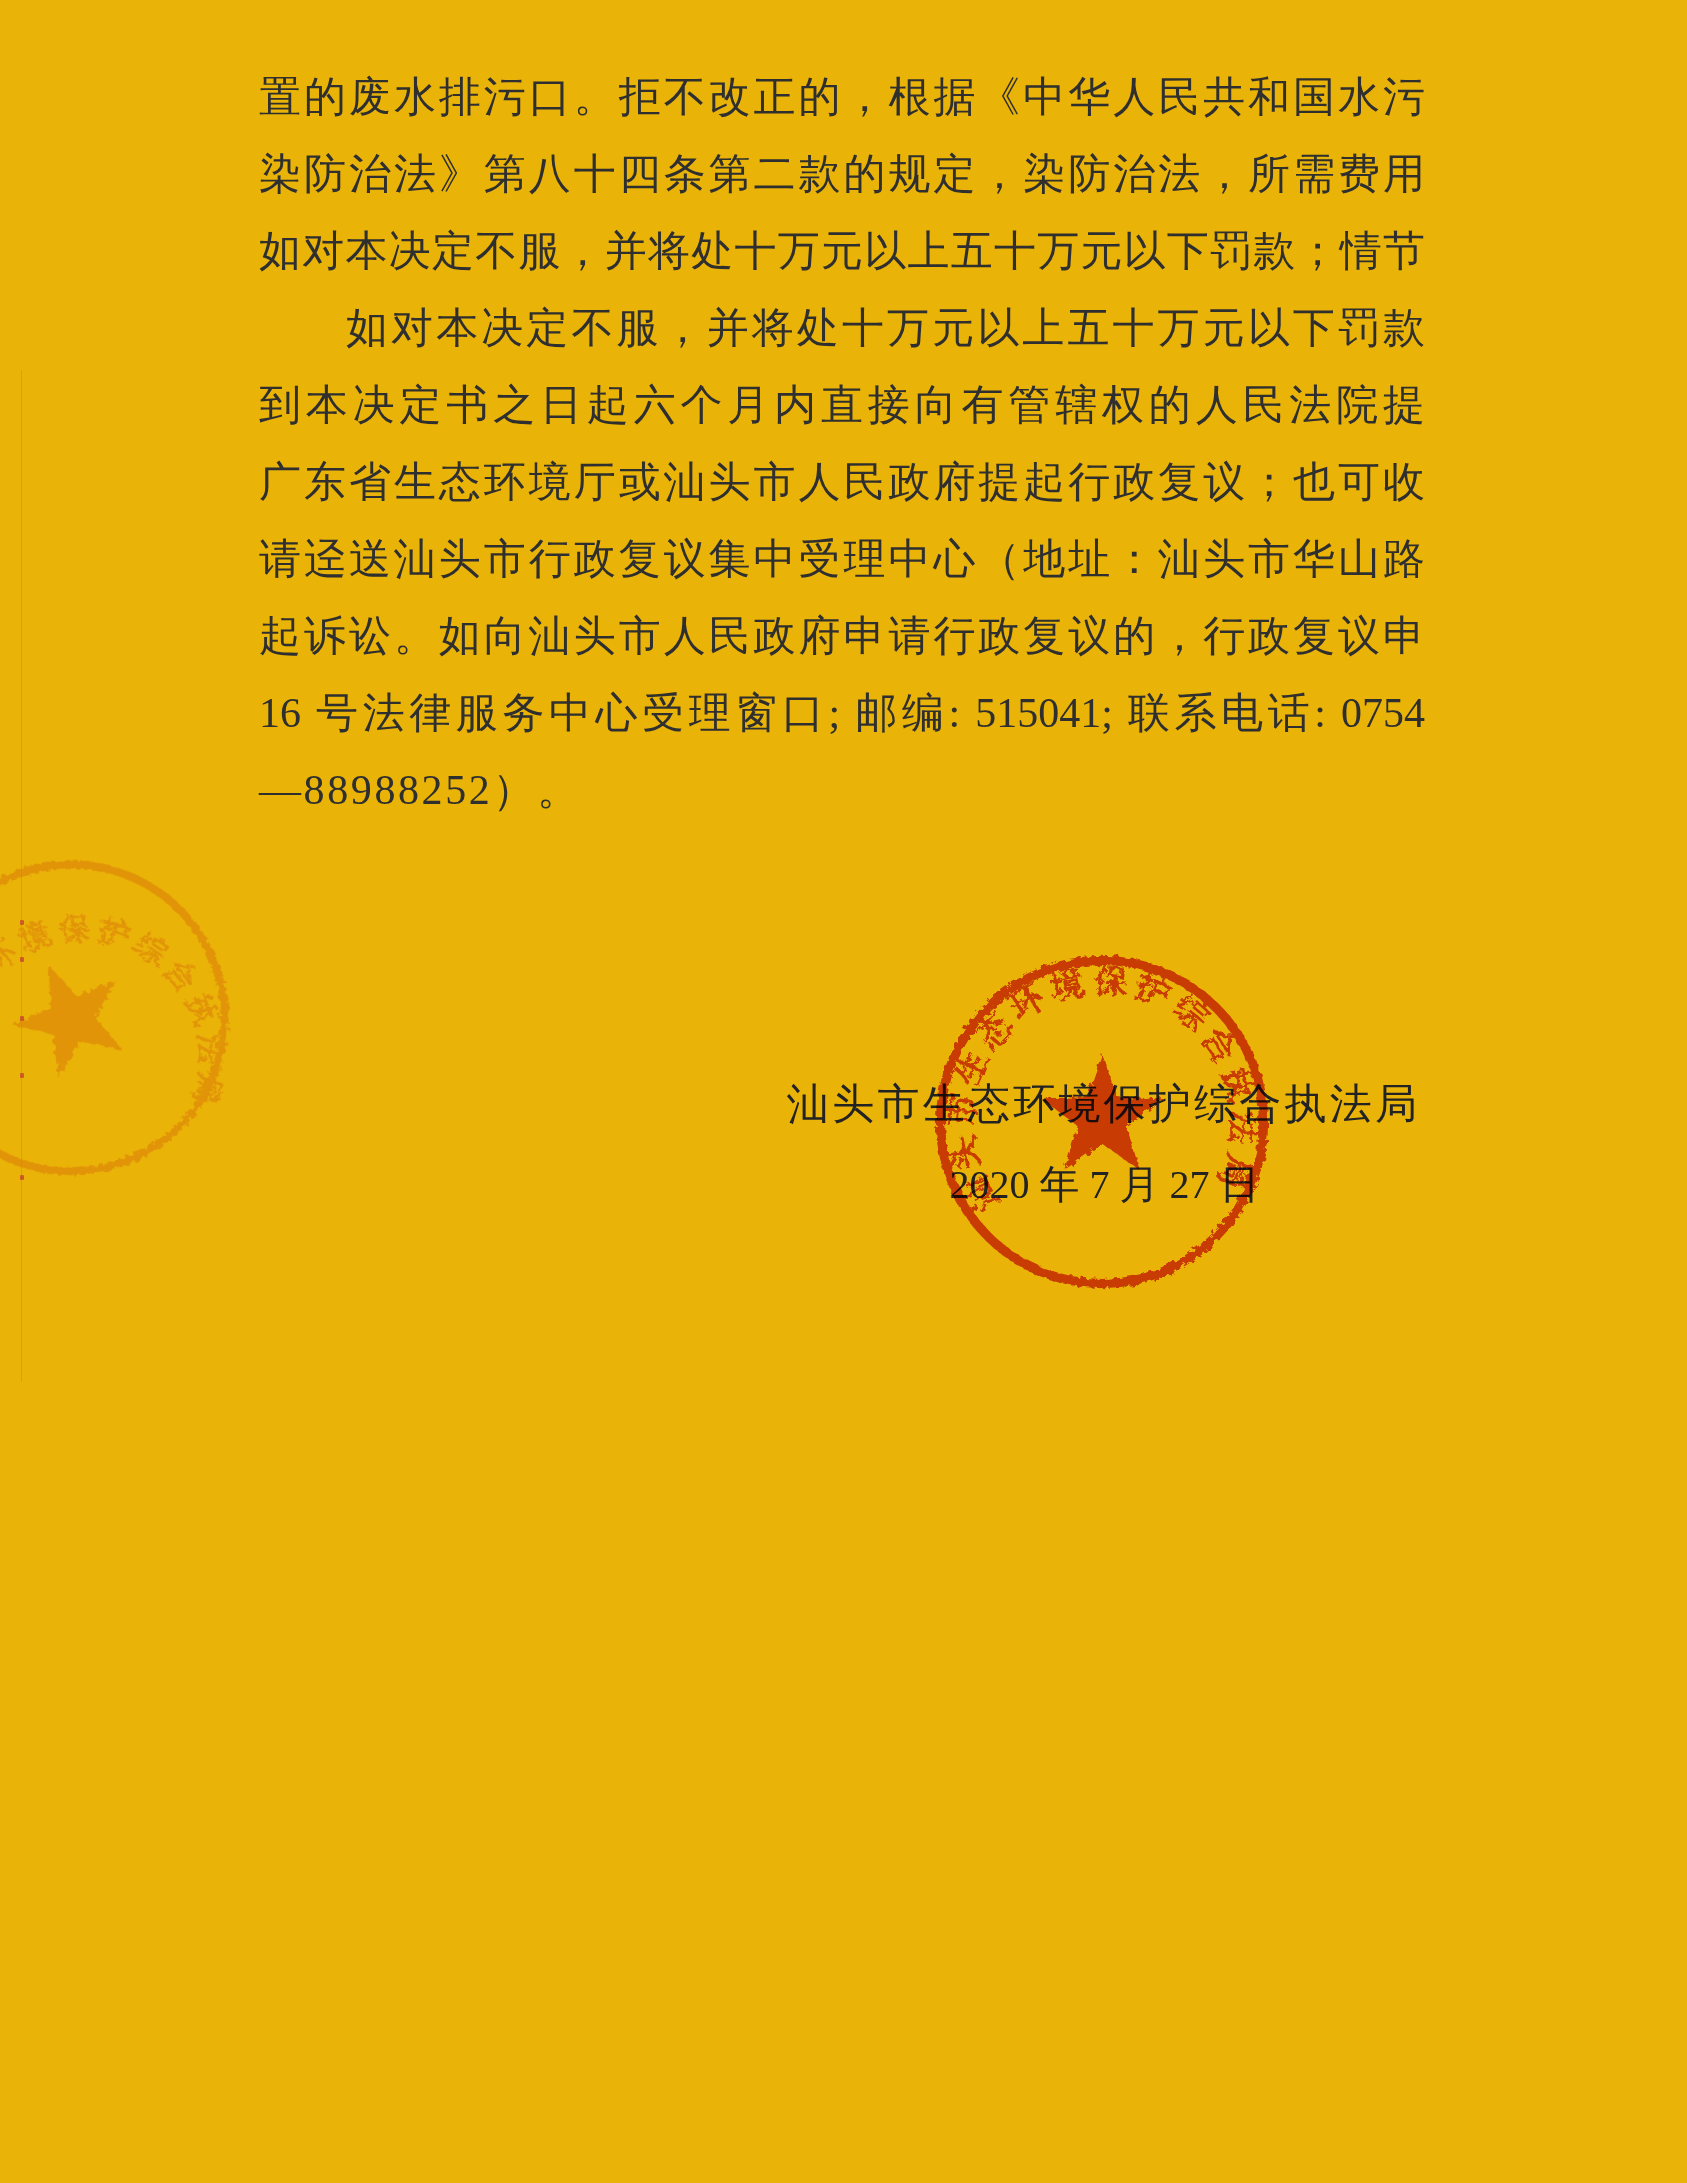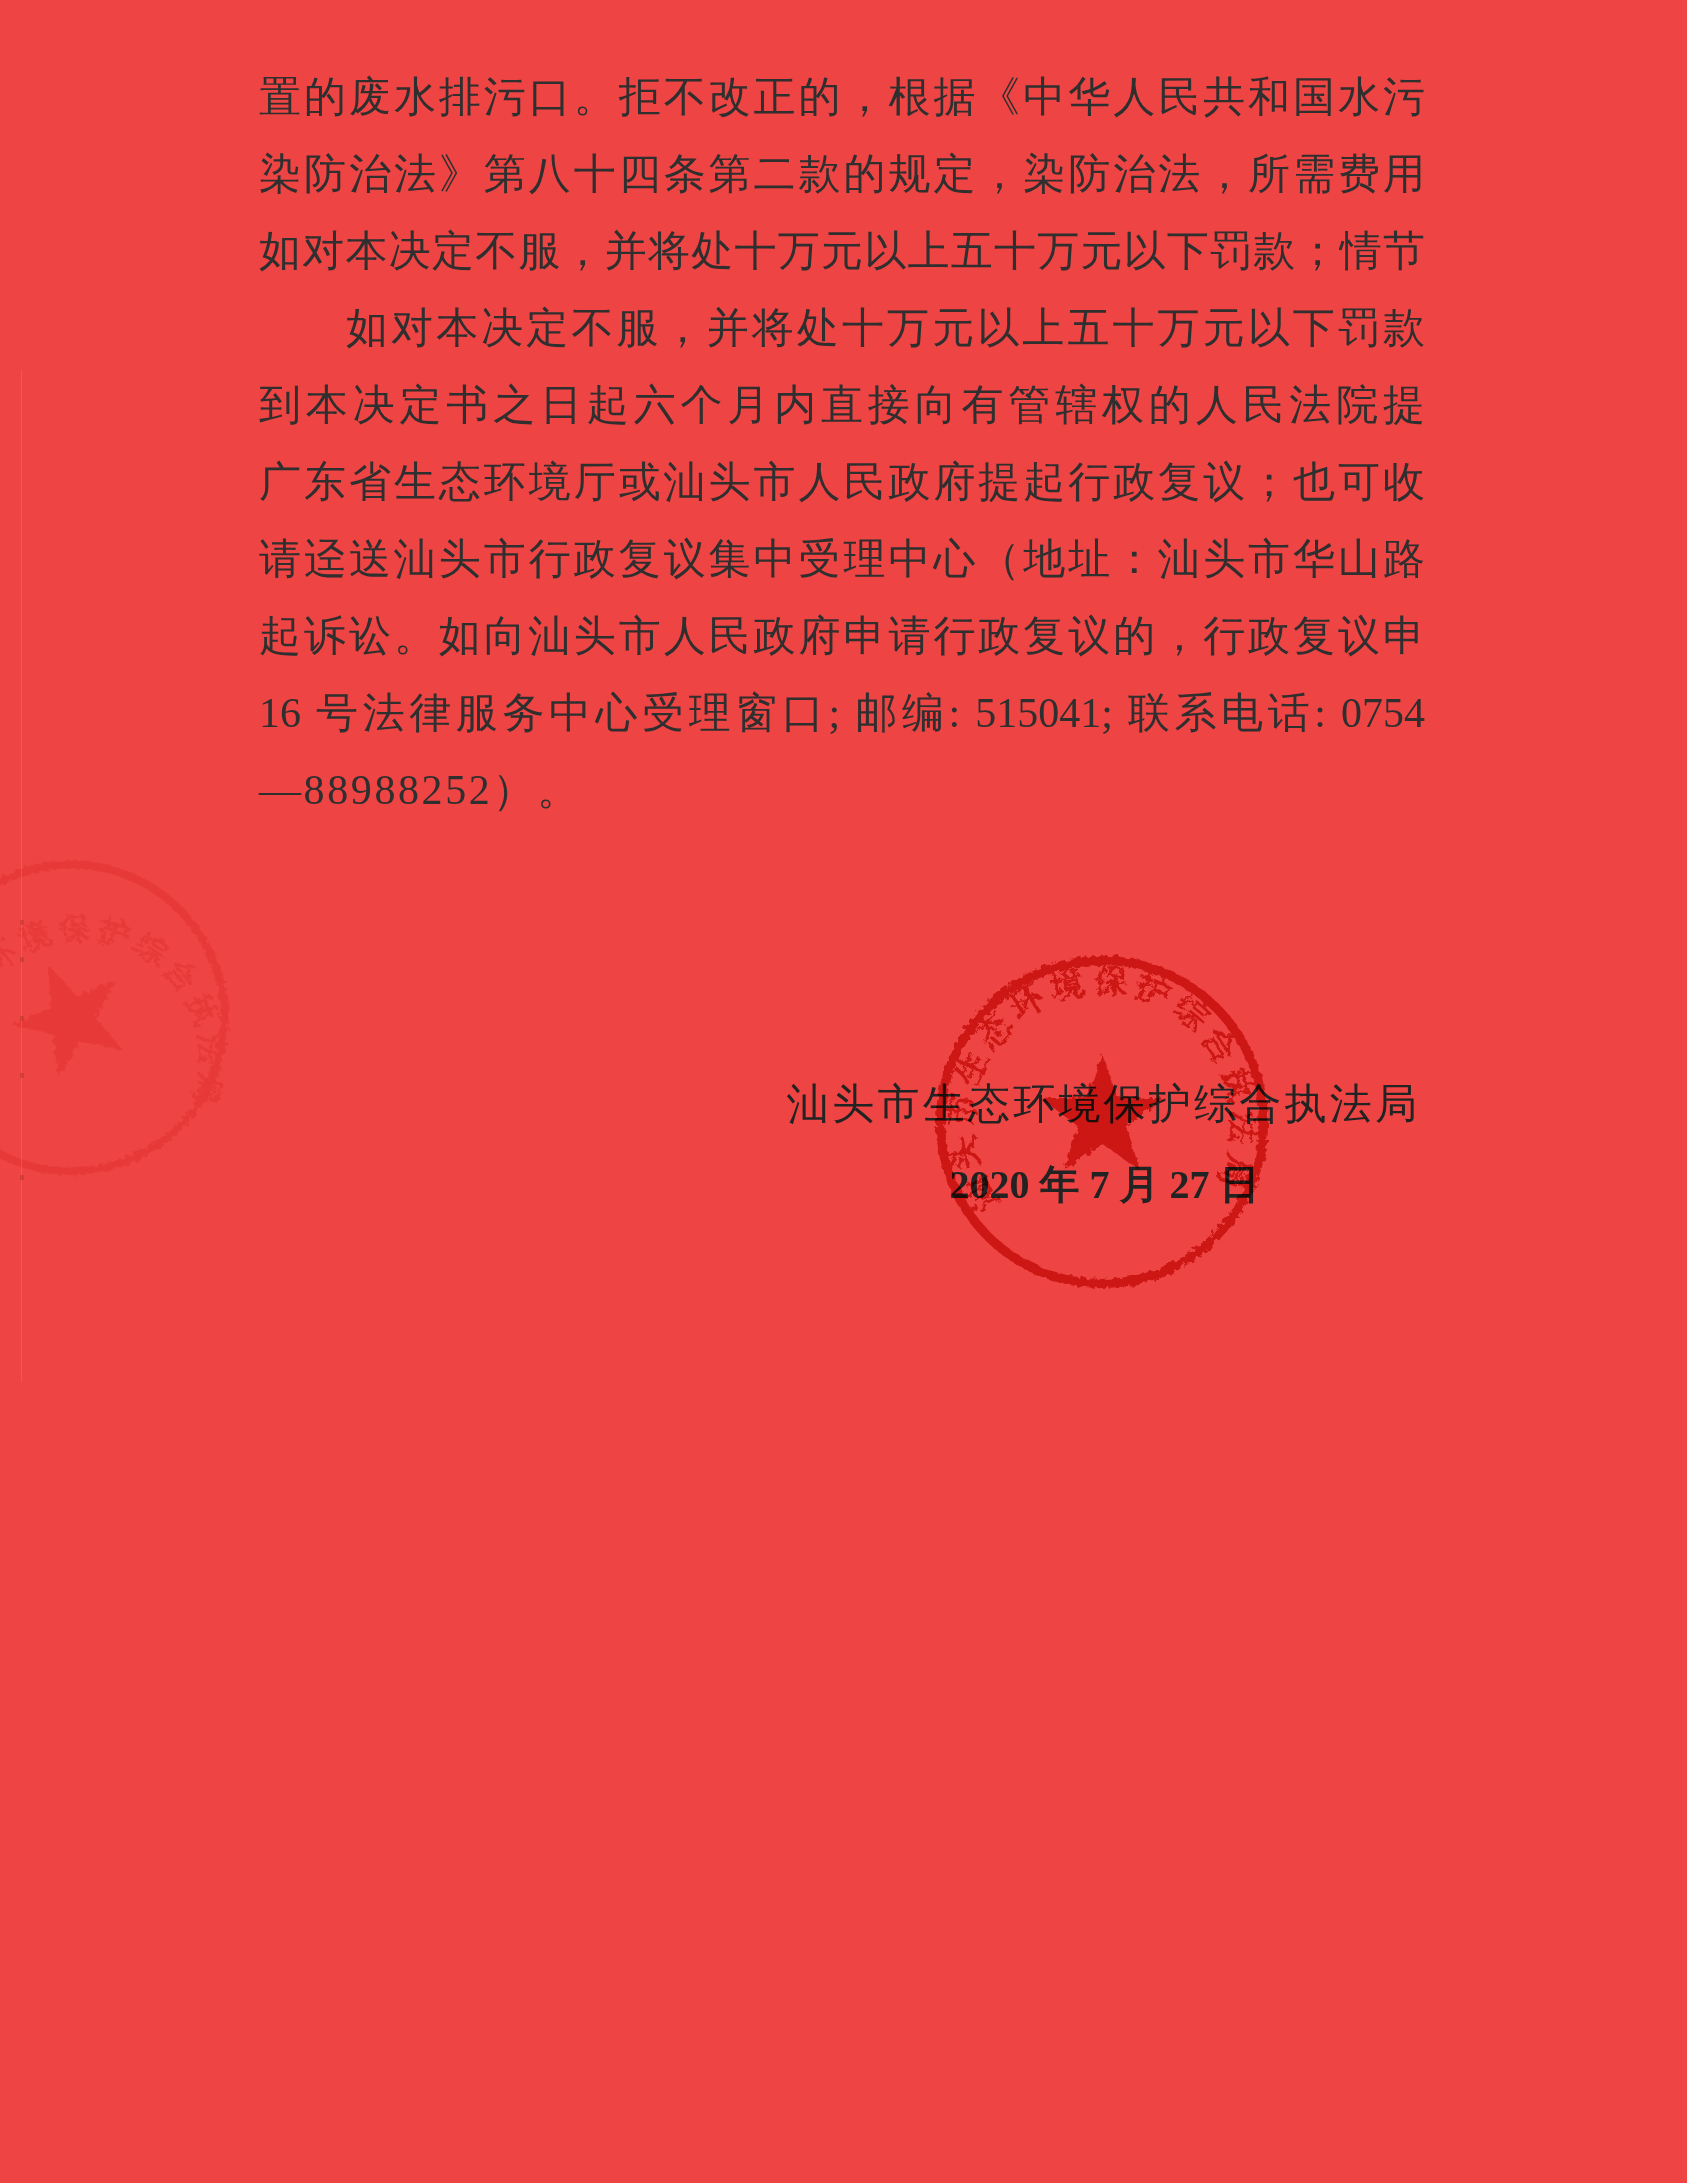"置的废水排污口。拒不改正的，根据《中华人民共和国水污" .page { background: #ef4444 -> #eab308 }
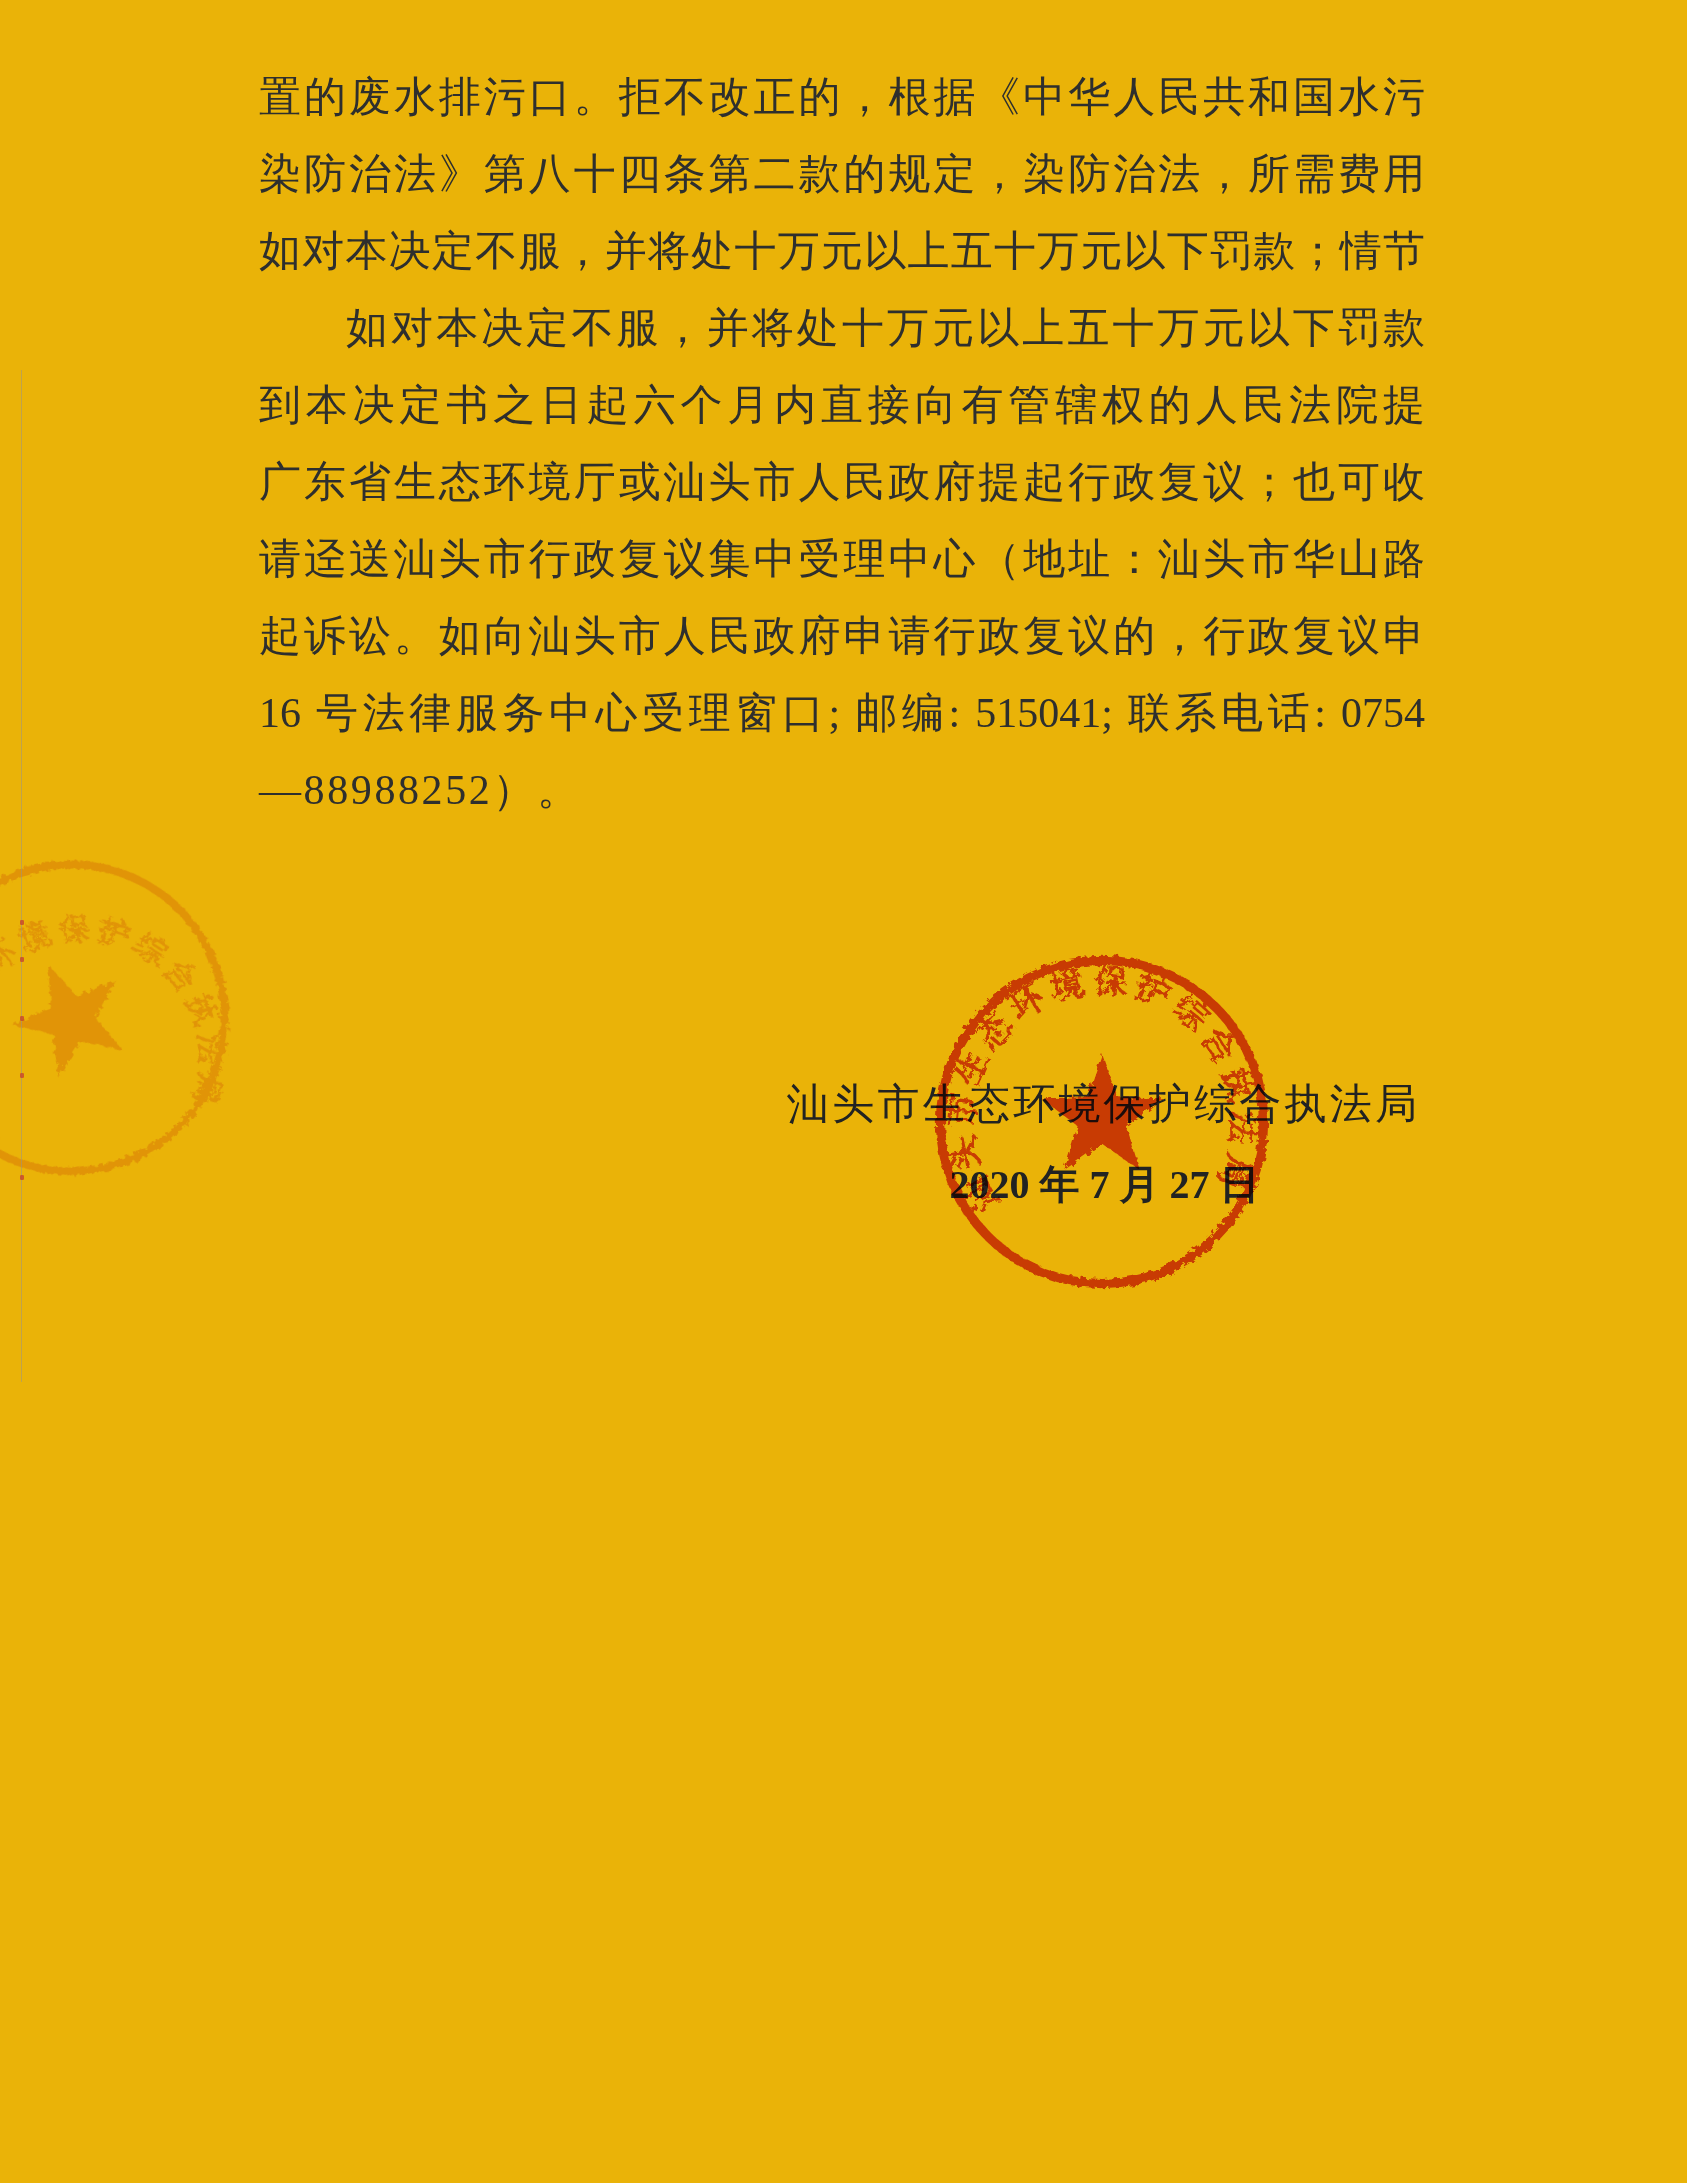"2020 年 7 月 27" .date-line { font-weight: bold -> none }
